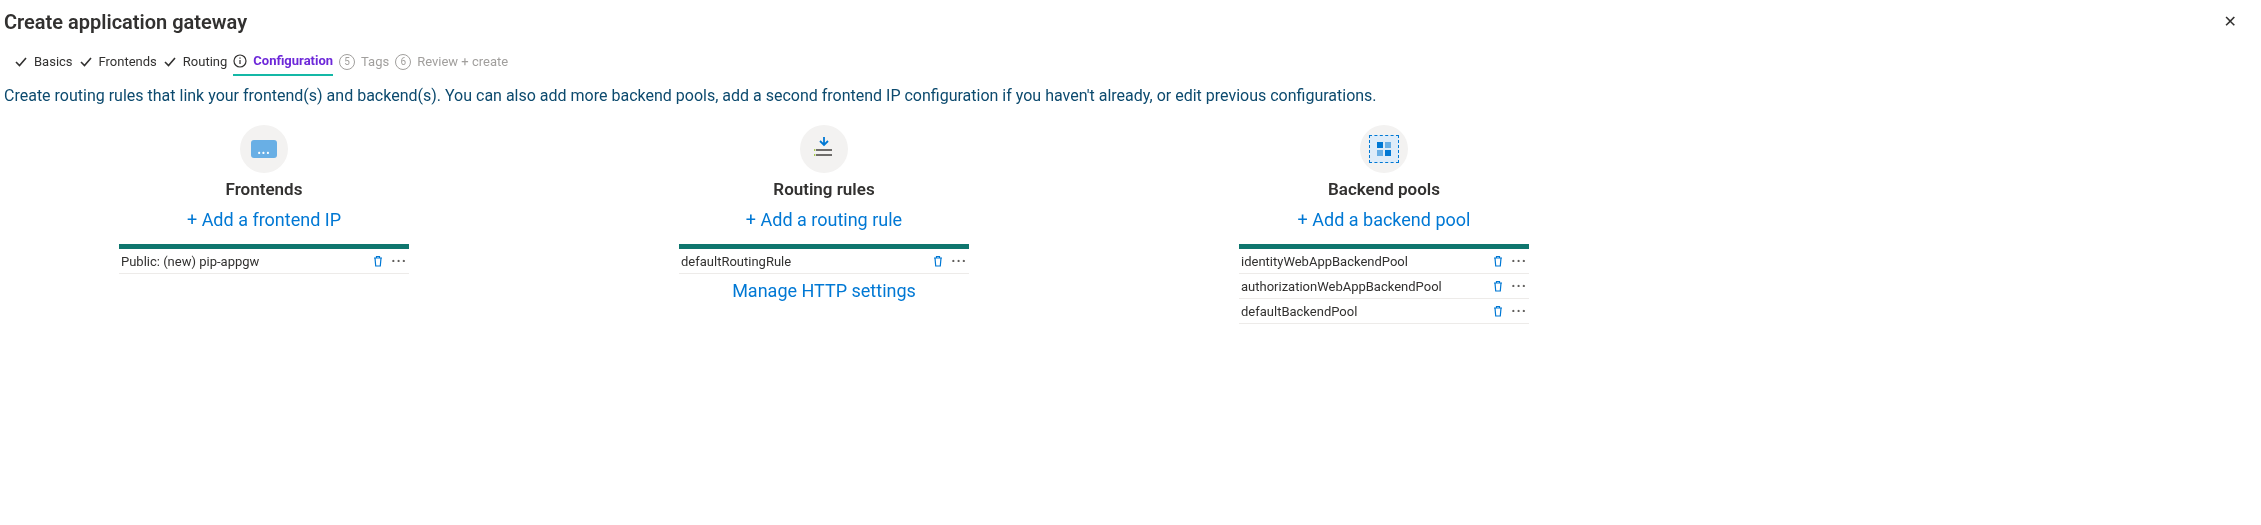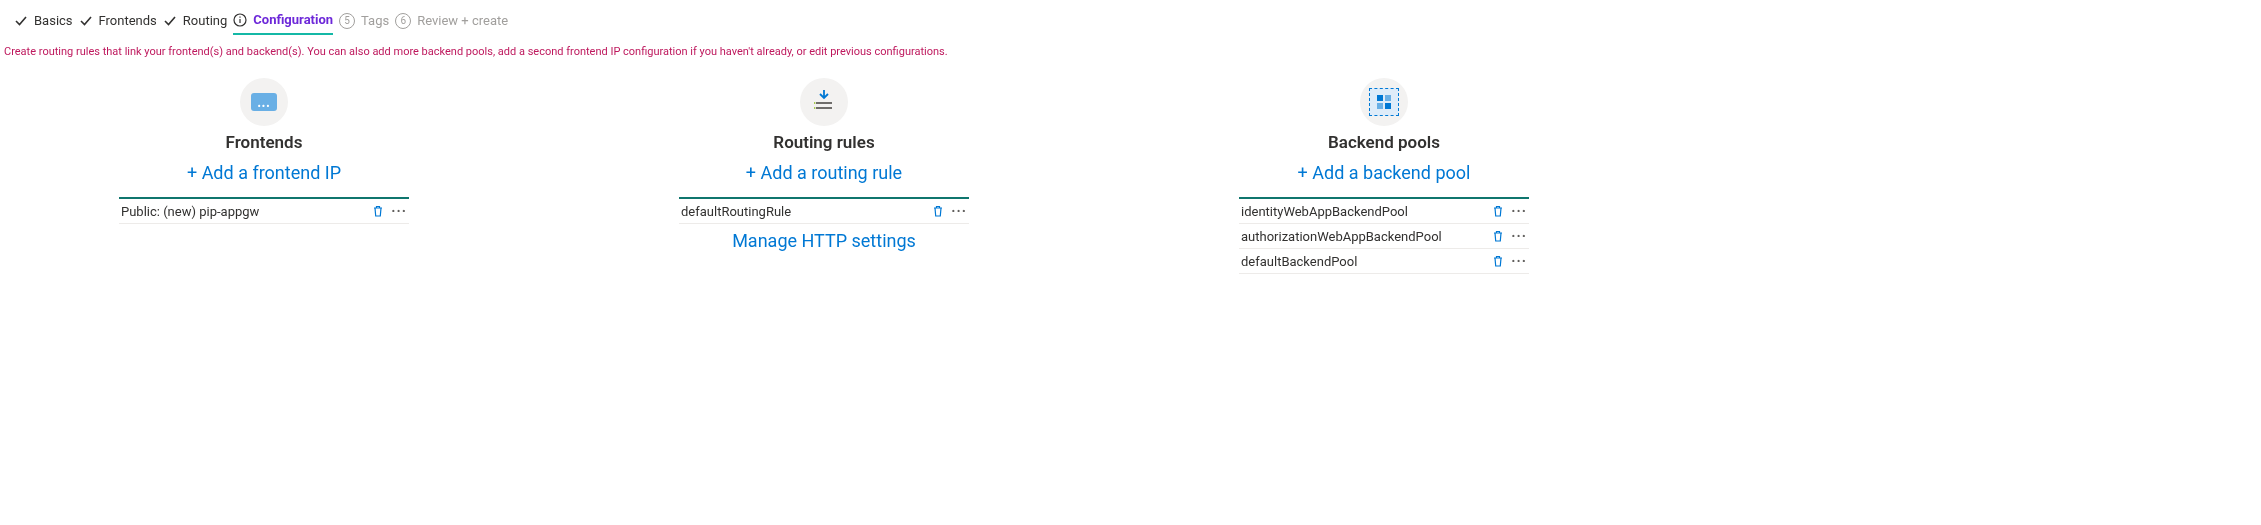"Create application gateway" div.header { html: none -> <div> <div>Create application gateway</div> <div>✕</div> </div> }
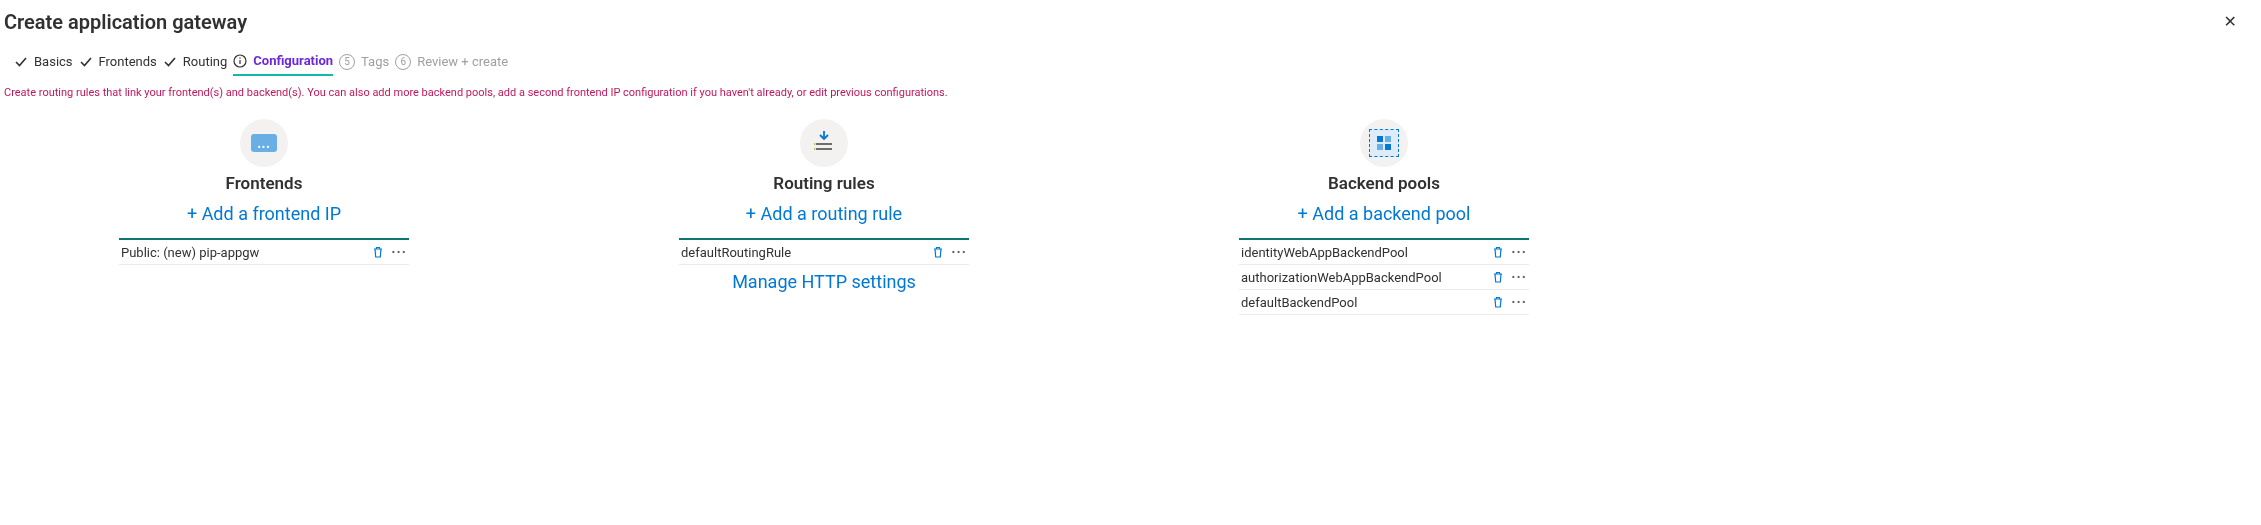"Create routing rules that link" .desc { color: #be185d -> #0c4a6e; font-size: 11px -> 16px }
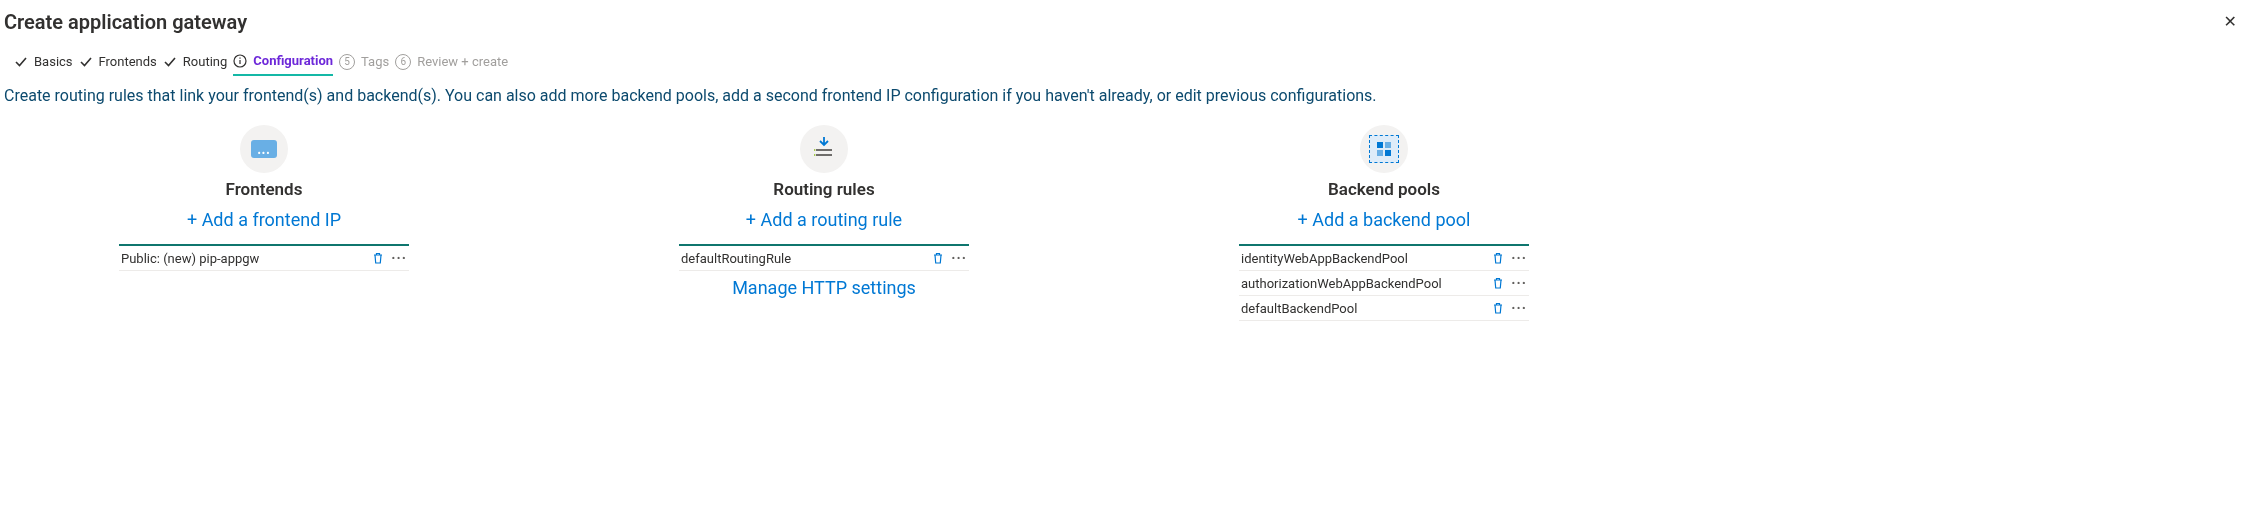"Public: (new) pip-appgw" .row:first-child { border-top: 2px solid #0f766e -> 5px solid #0f766e }
